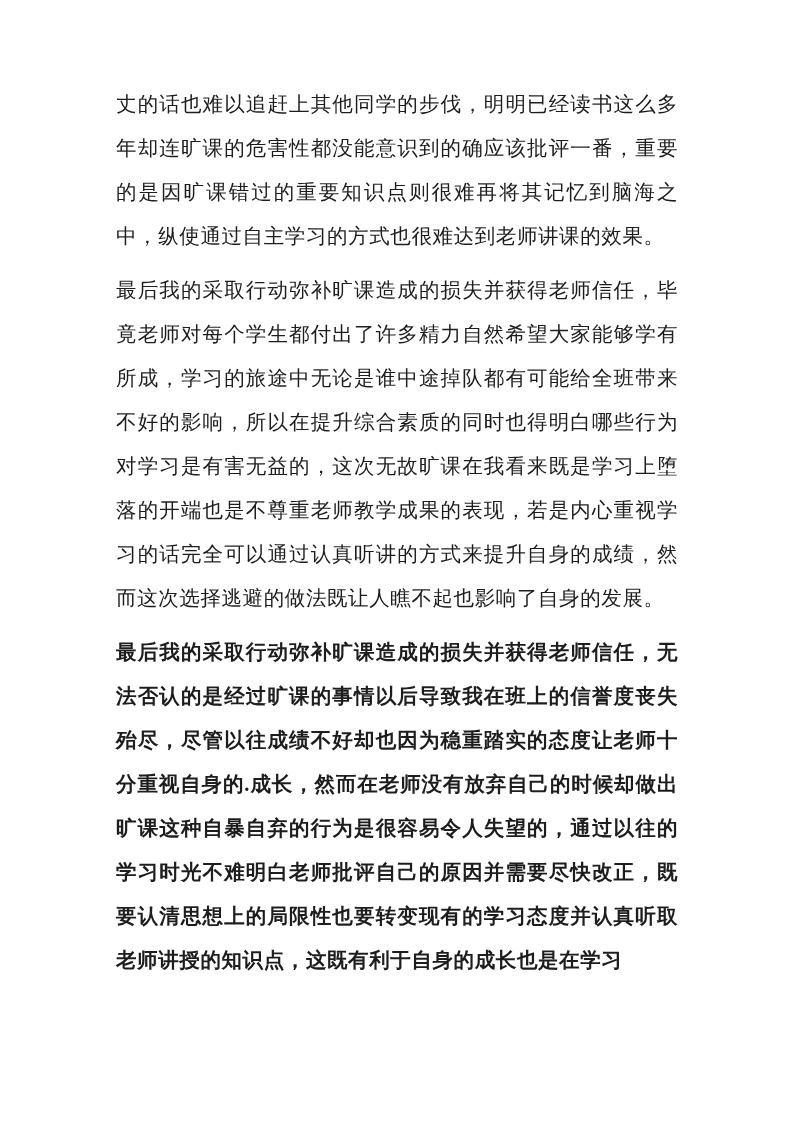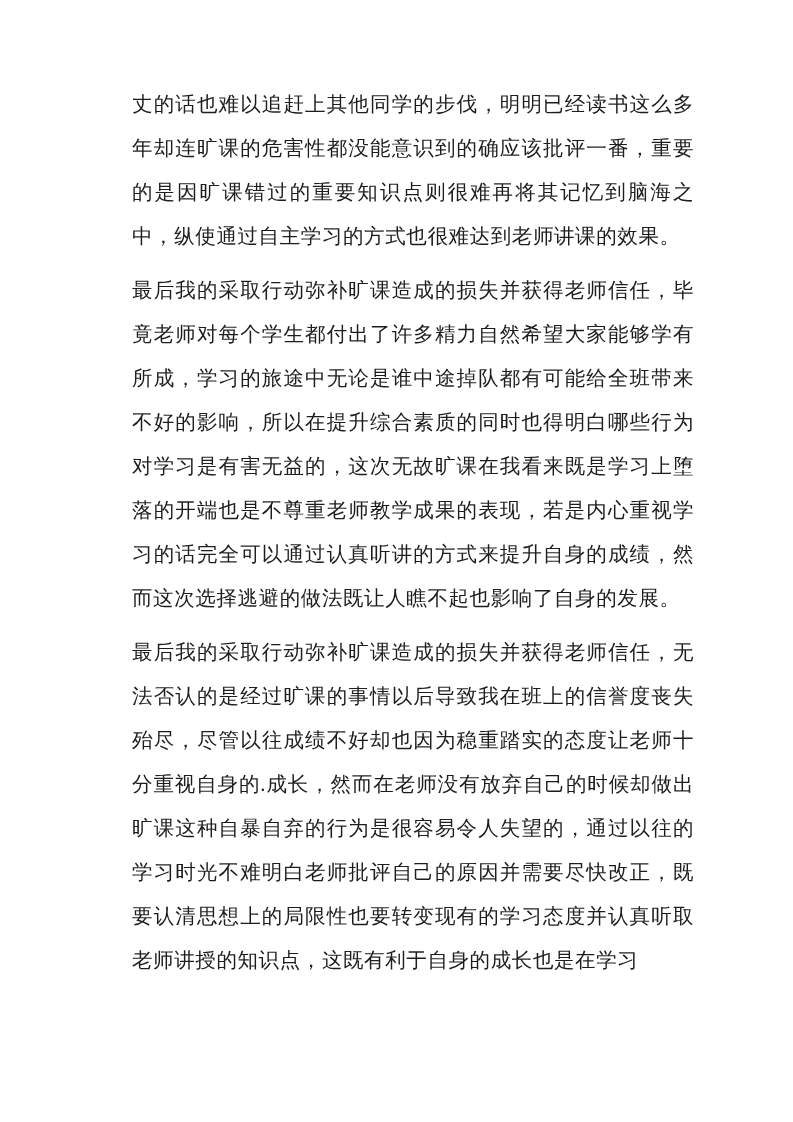"丈的话也难以追赶上其他同学的步伐，明明已经读书这么多年却连旷课的危害性都没能意识" .content { left: 132px -> 116px }
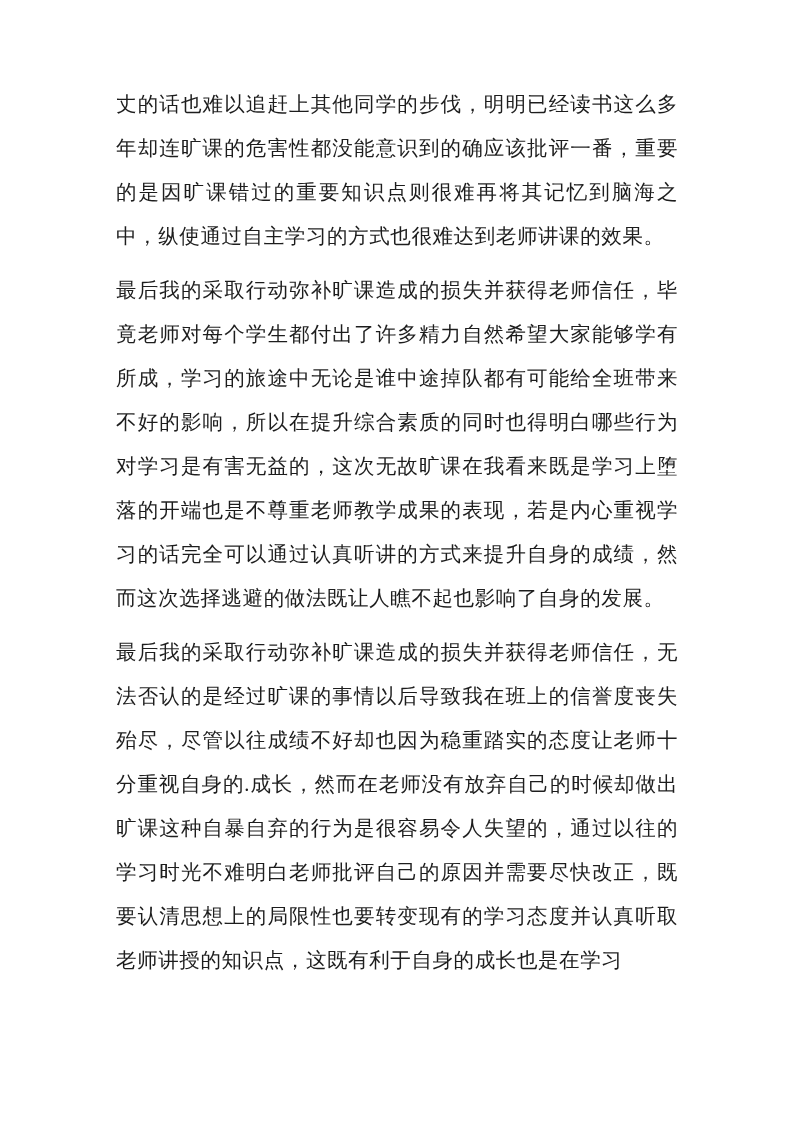"最后我的采取行动弥补旷课造成的损失并获得老师信任，无法否认的是经过旷课的事情以后" .para:last-child { font-weight: none -> bold }
